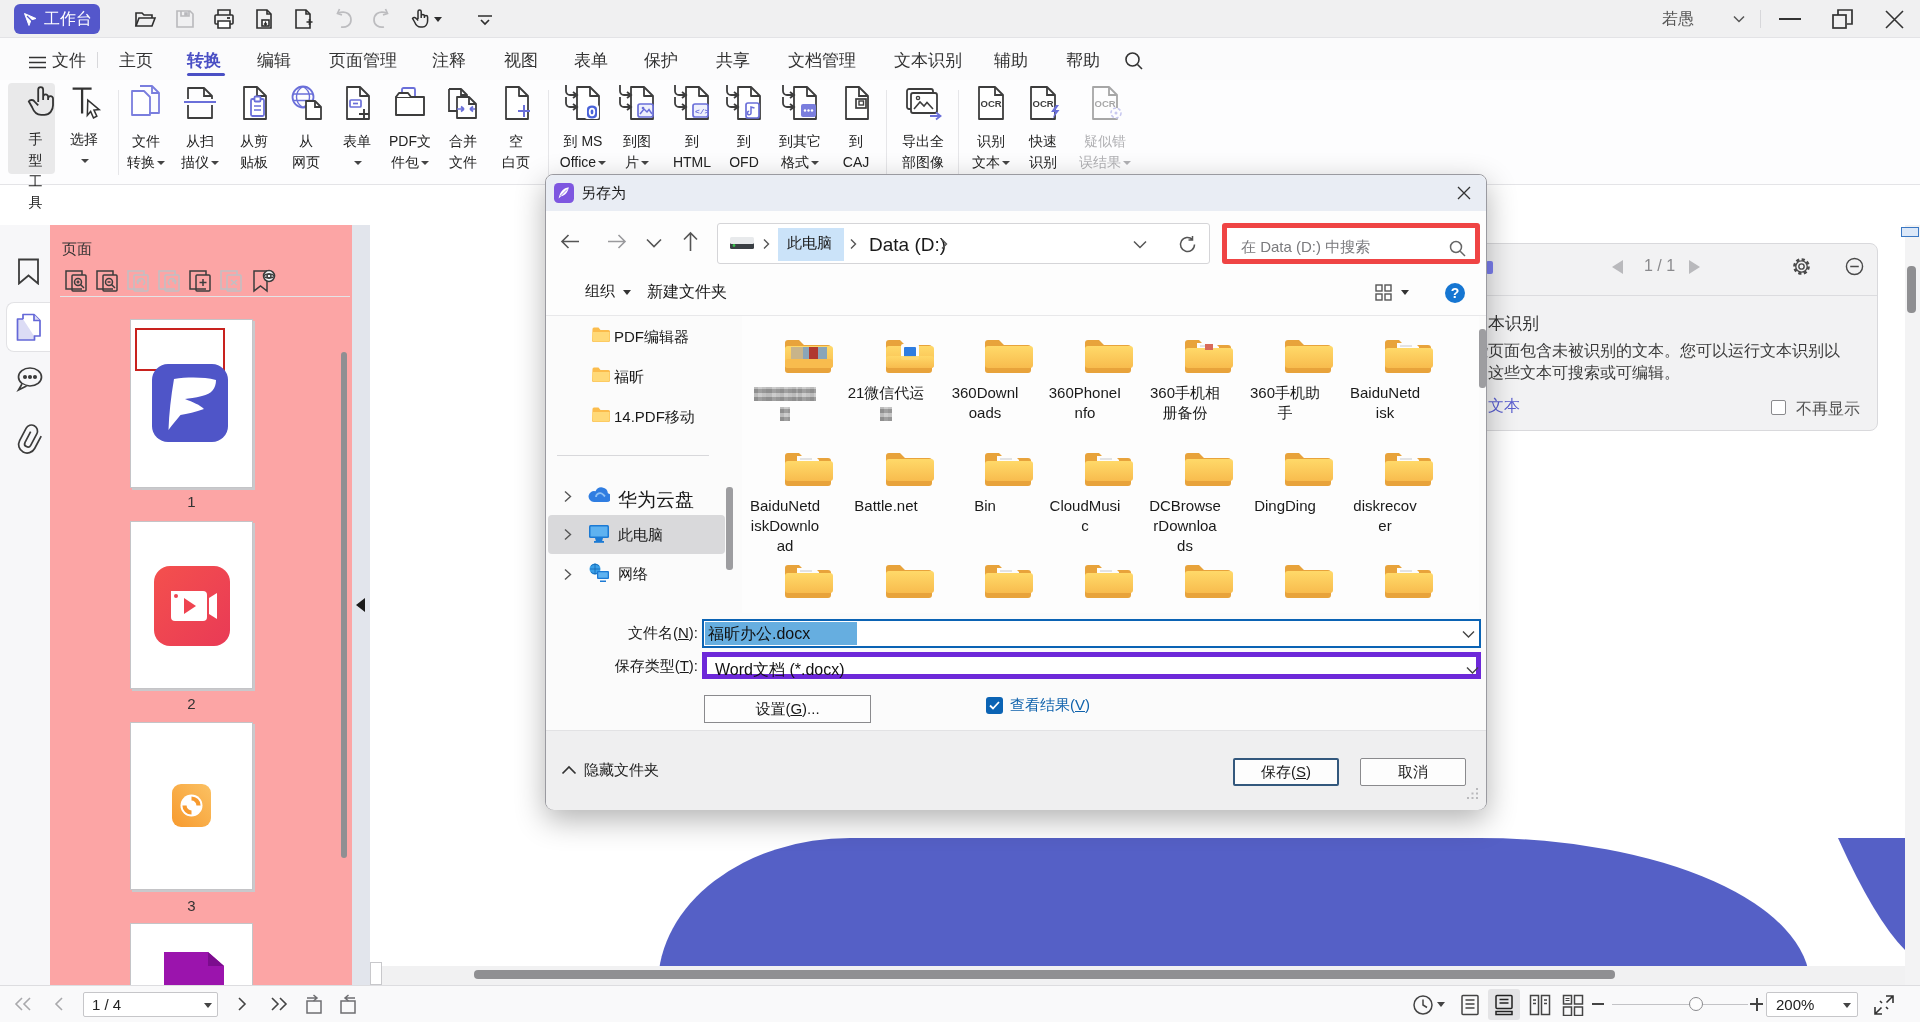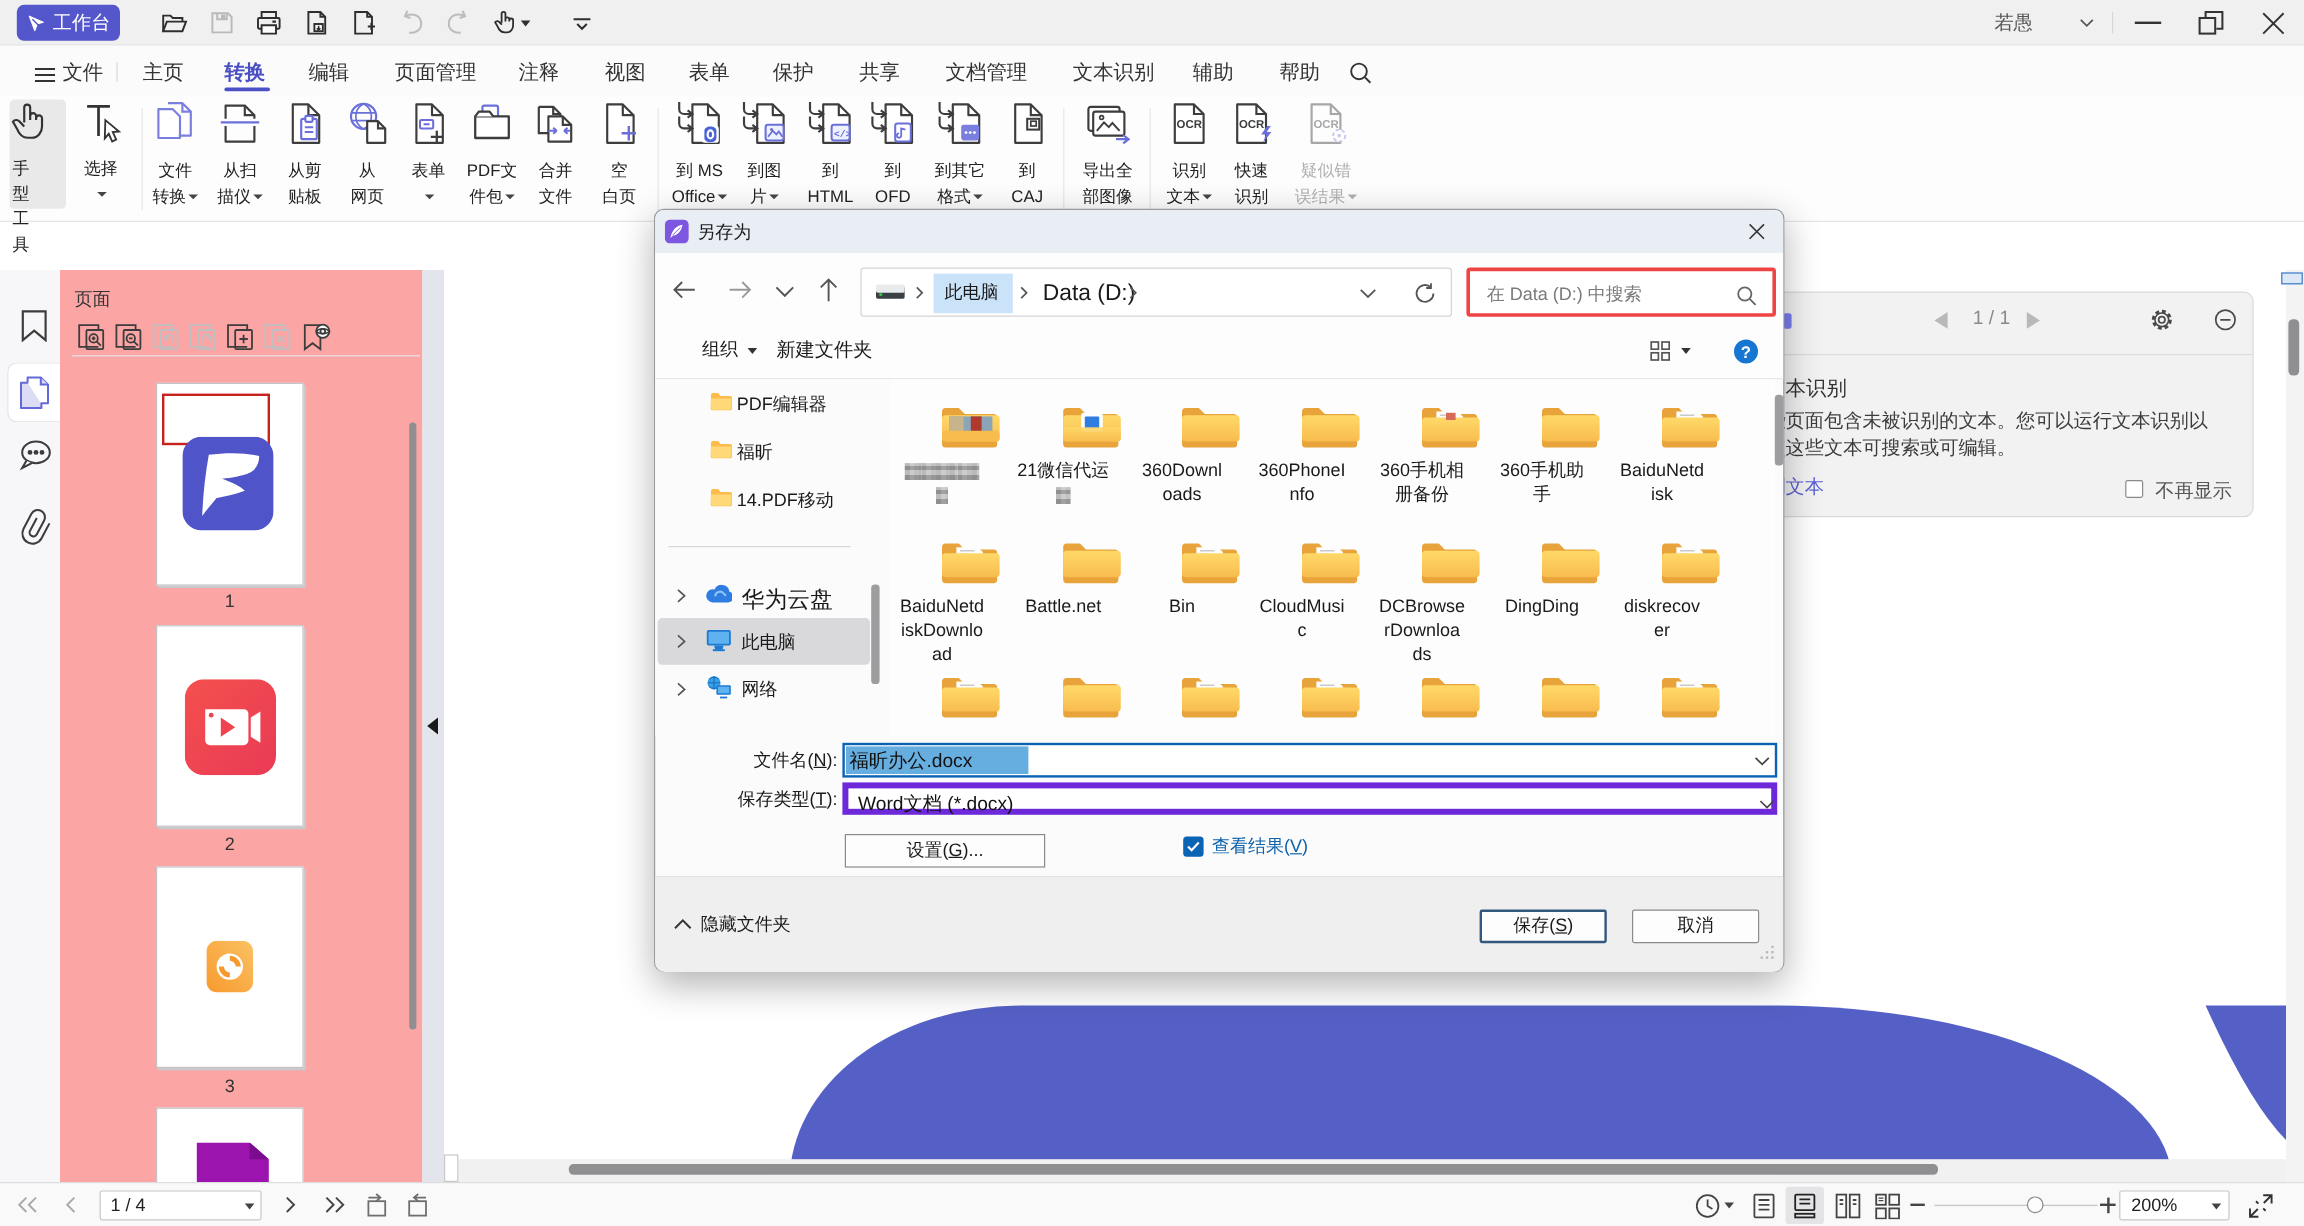"手型" div.ritem { left: 5px -> 23px }
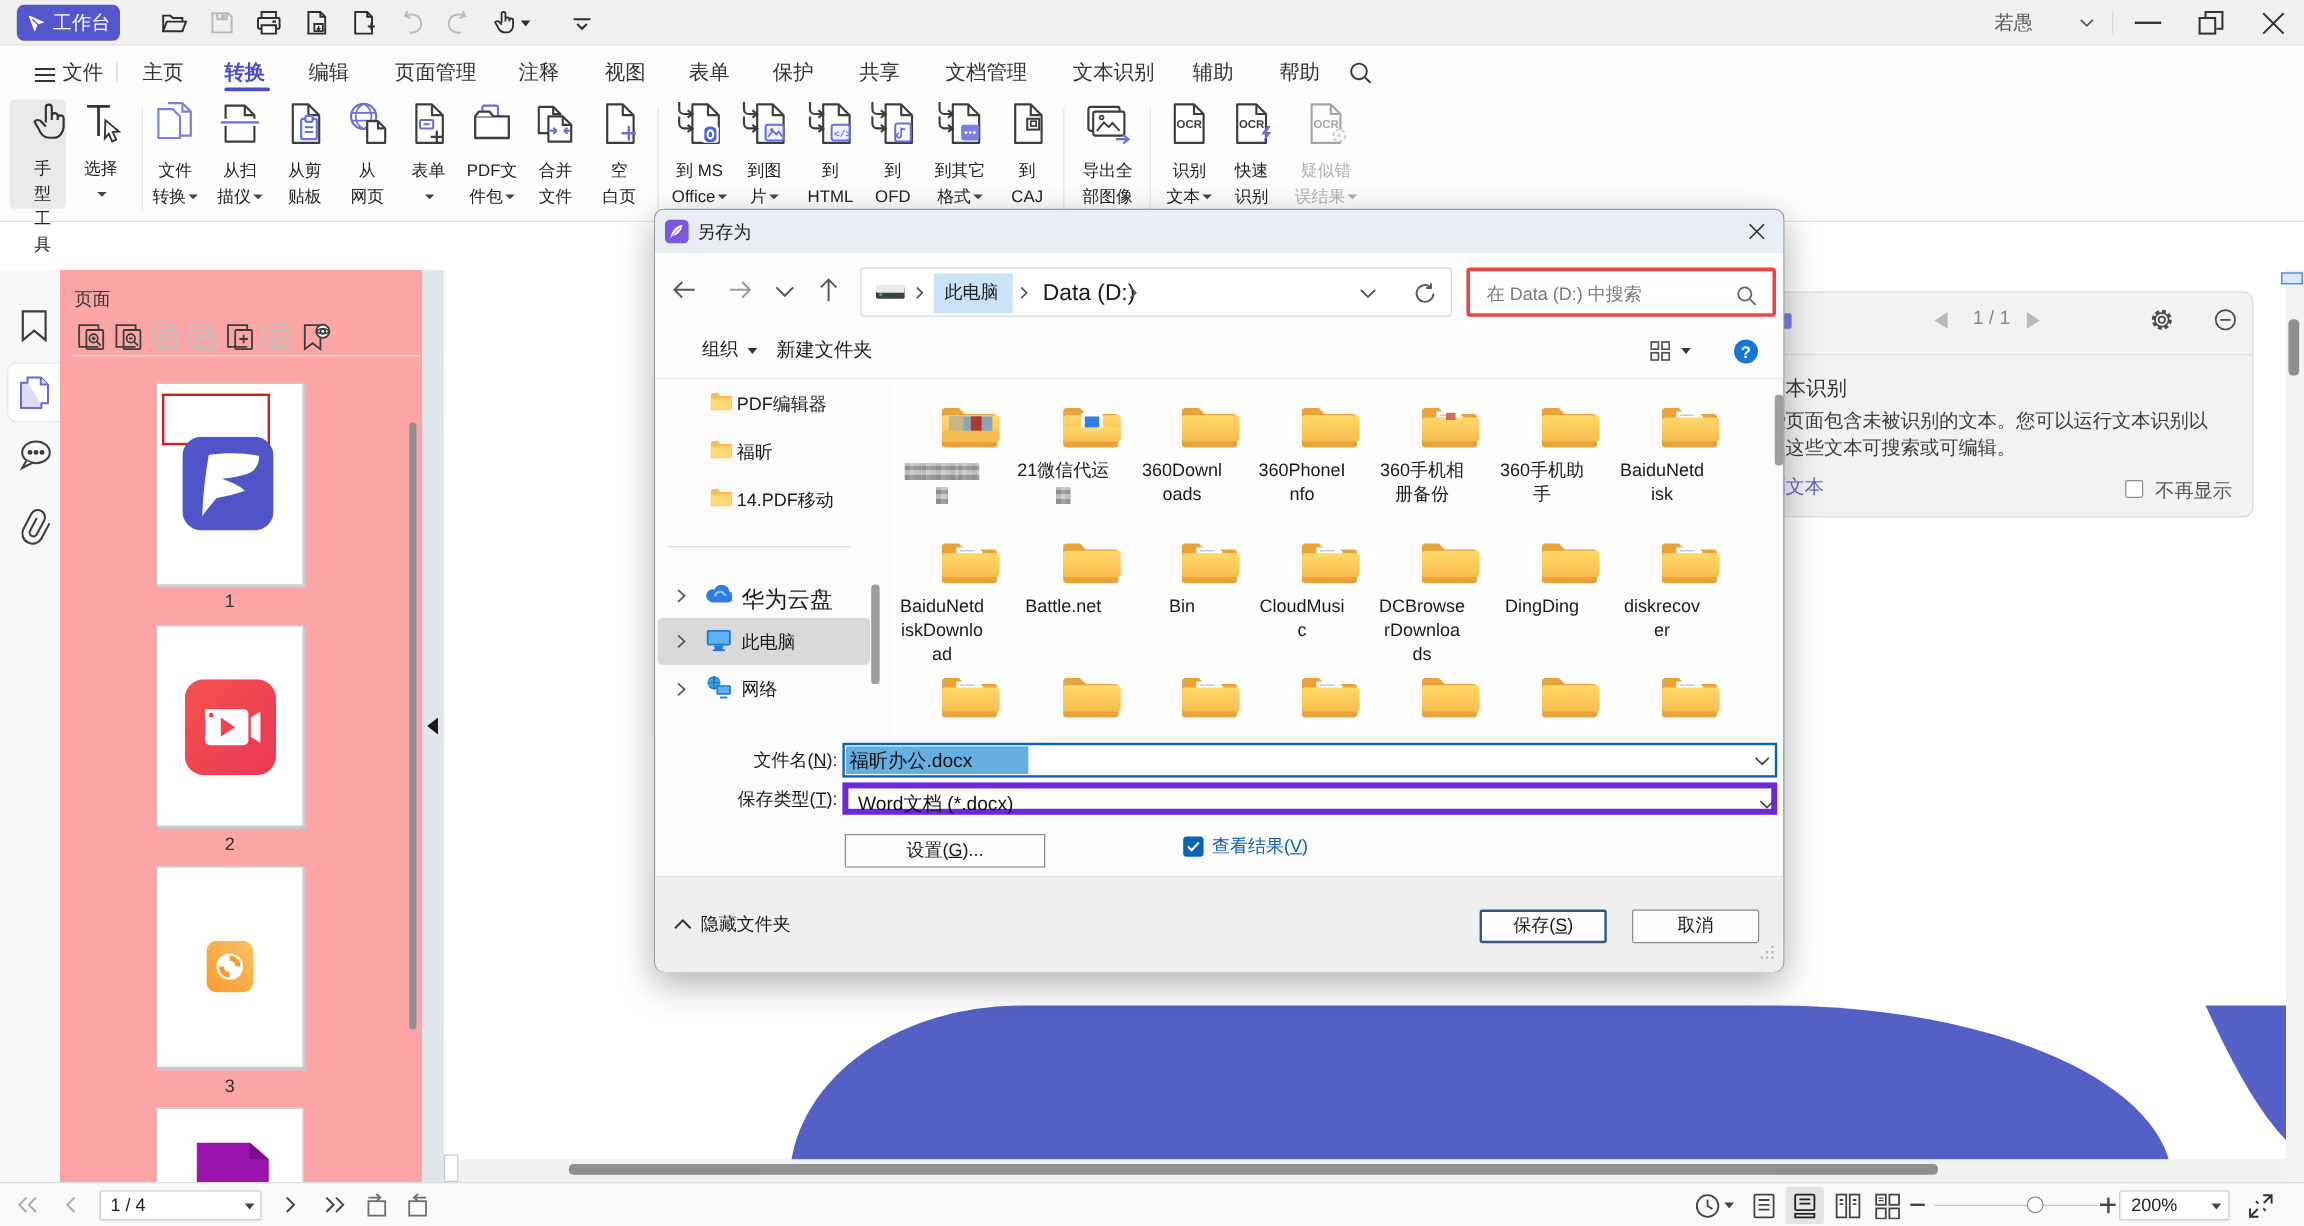"在 Data (D:) 中搜索" div.abs { border: 3px solid #ef4444 -> 5px solid #ef4444 }
